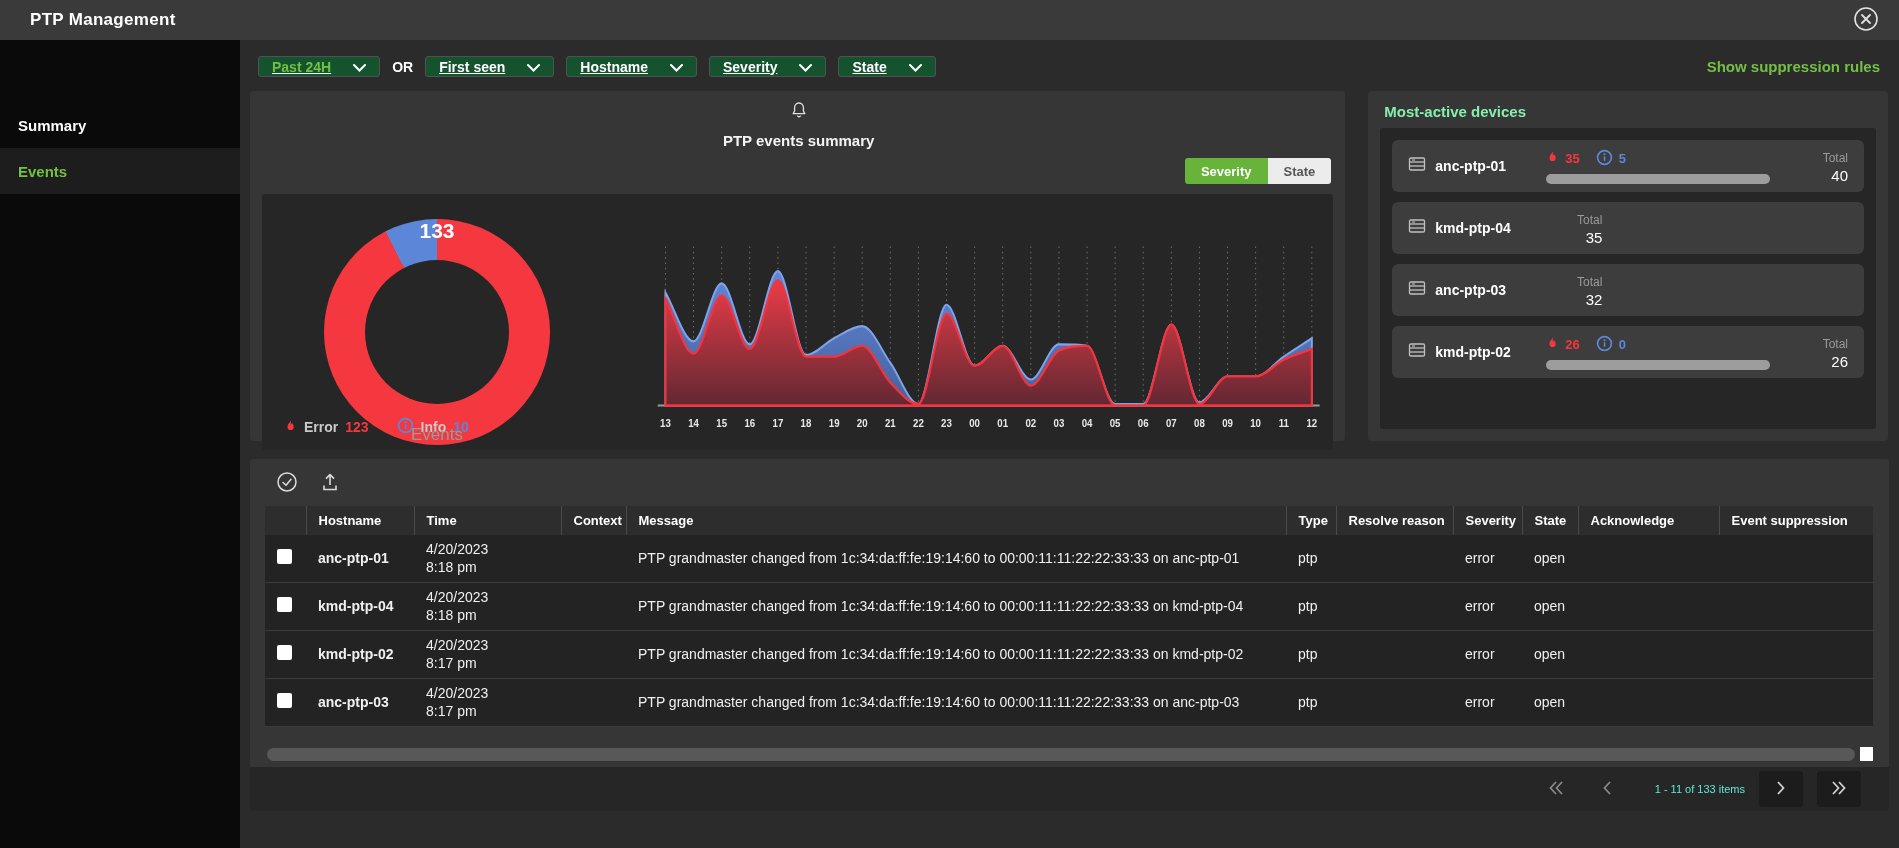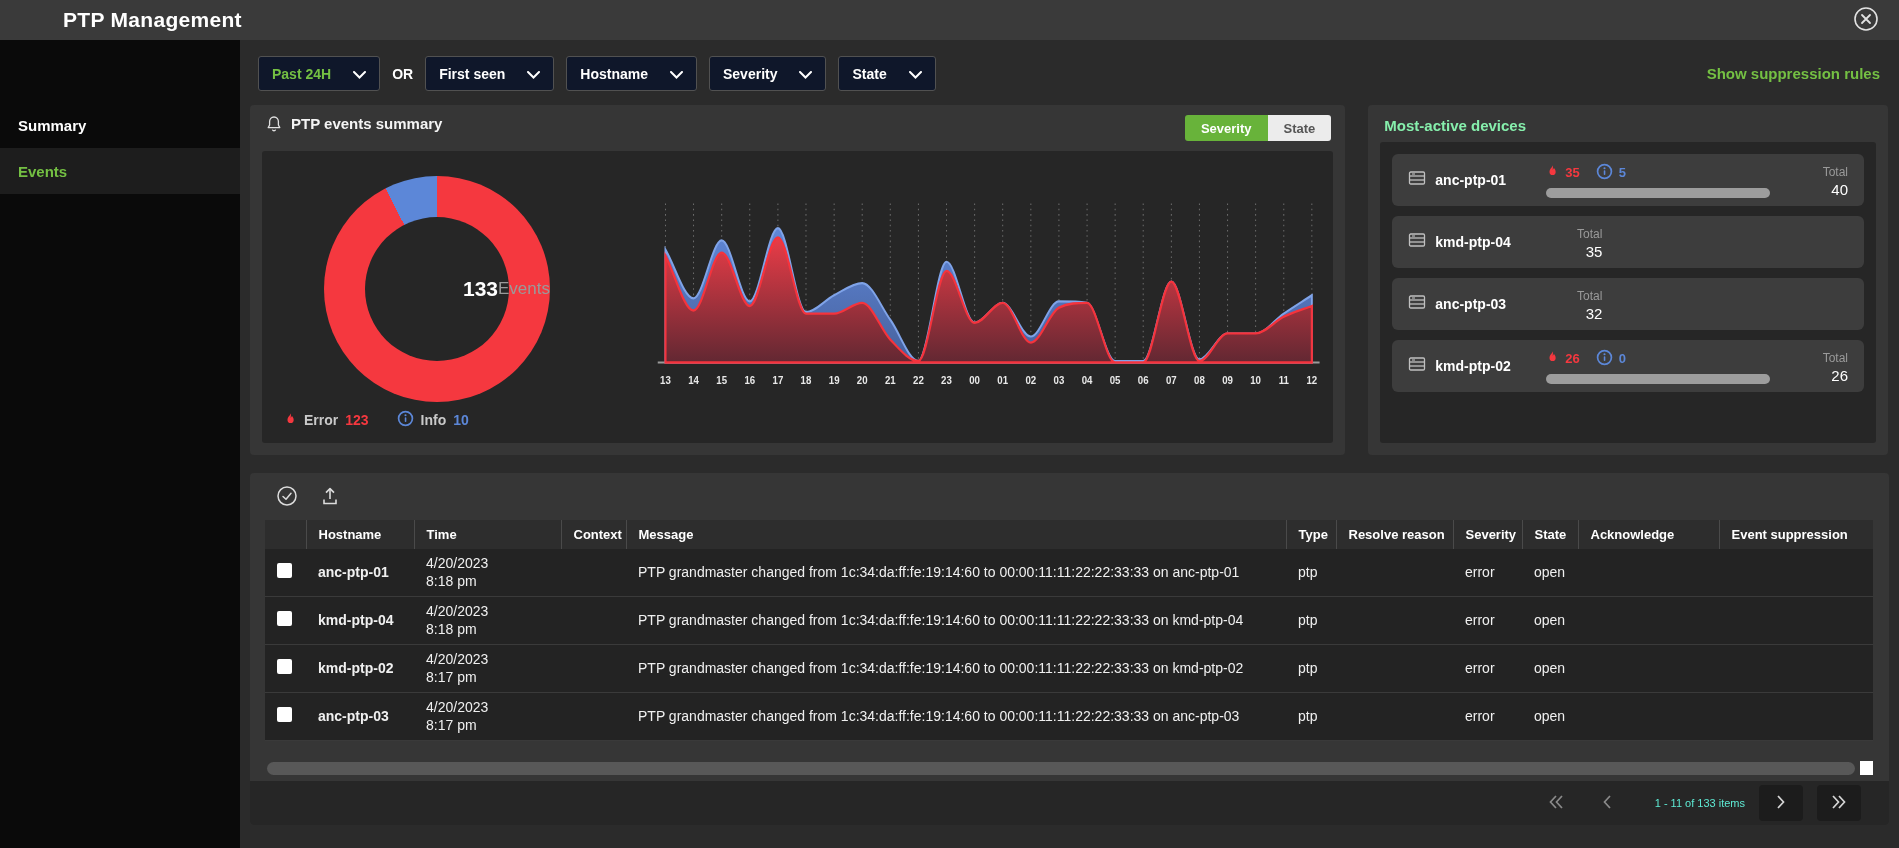"PTP Management" .hdr h1 { font-size: 21px -> 17px; margin-left: 33px -> none }
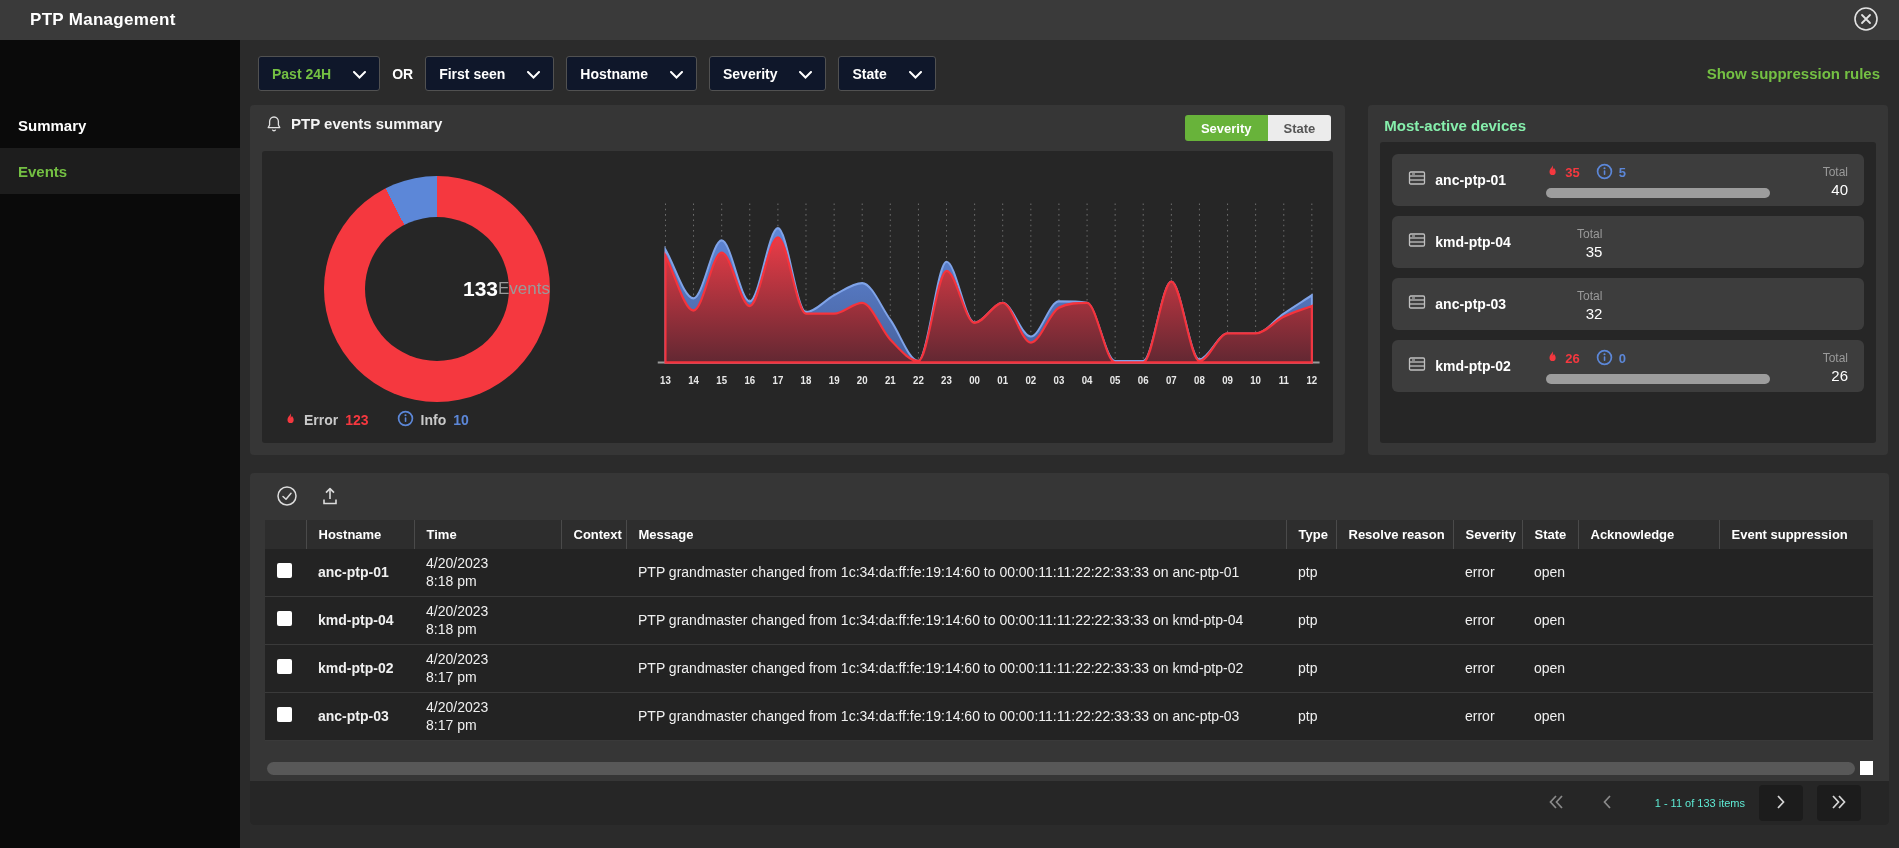"Past 24H" .fbtn { background: #0f172a -> #14532d; height: 35px -> 21px; text-decoration: none -> underline }
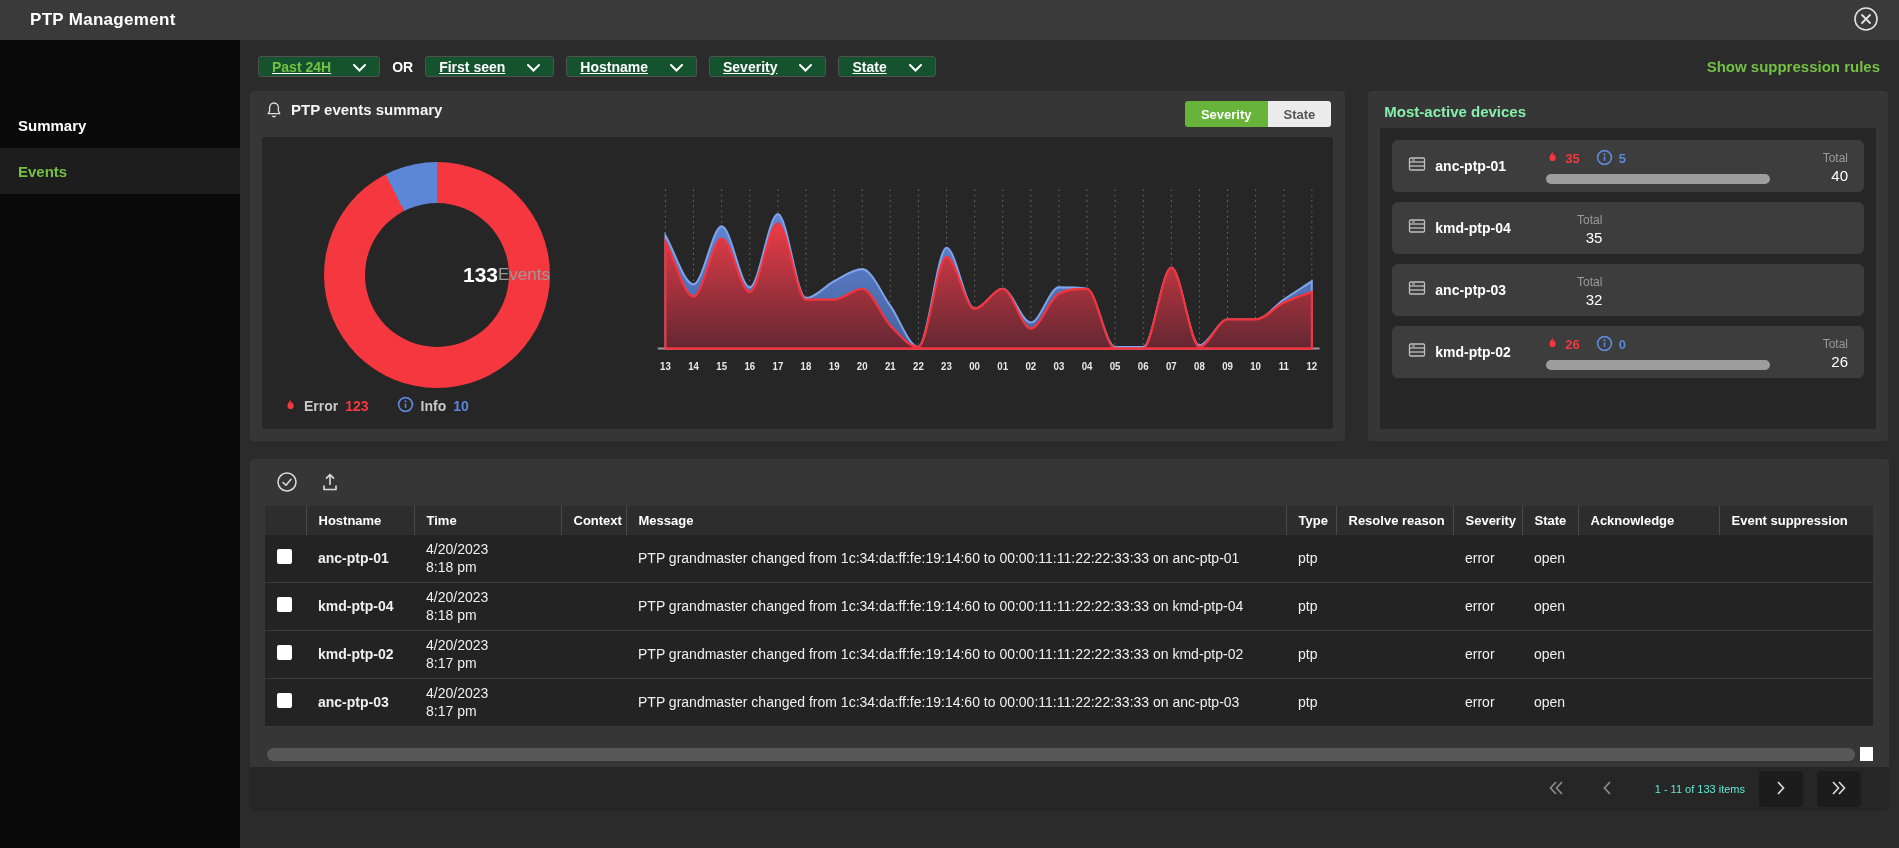"PTP events summary" .panel-head { align-items: flex-start -> center; flex-direction: none -> column }
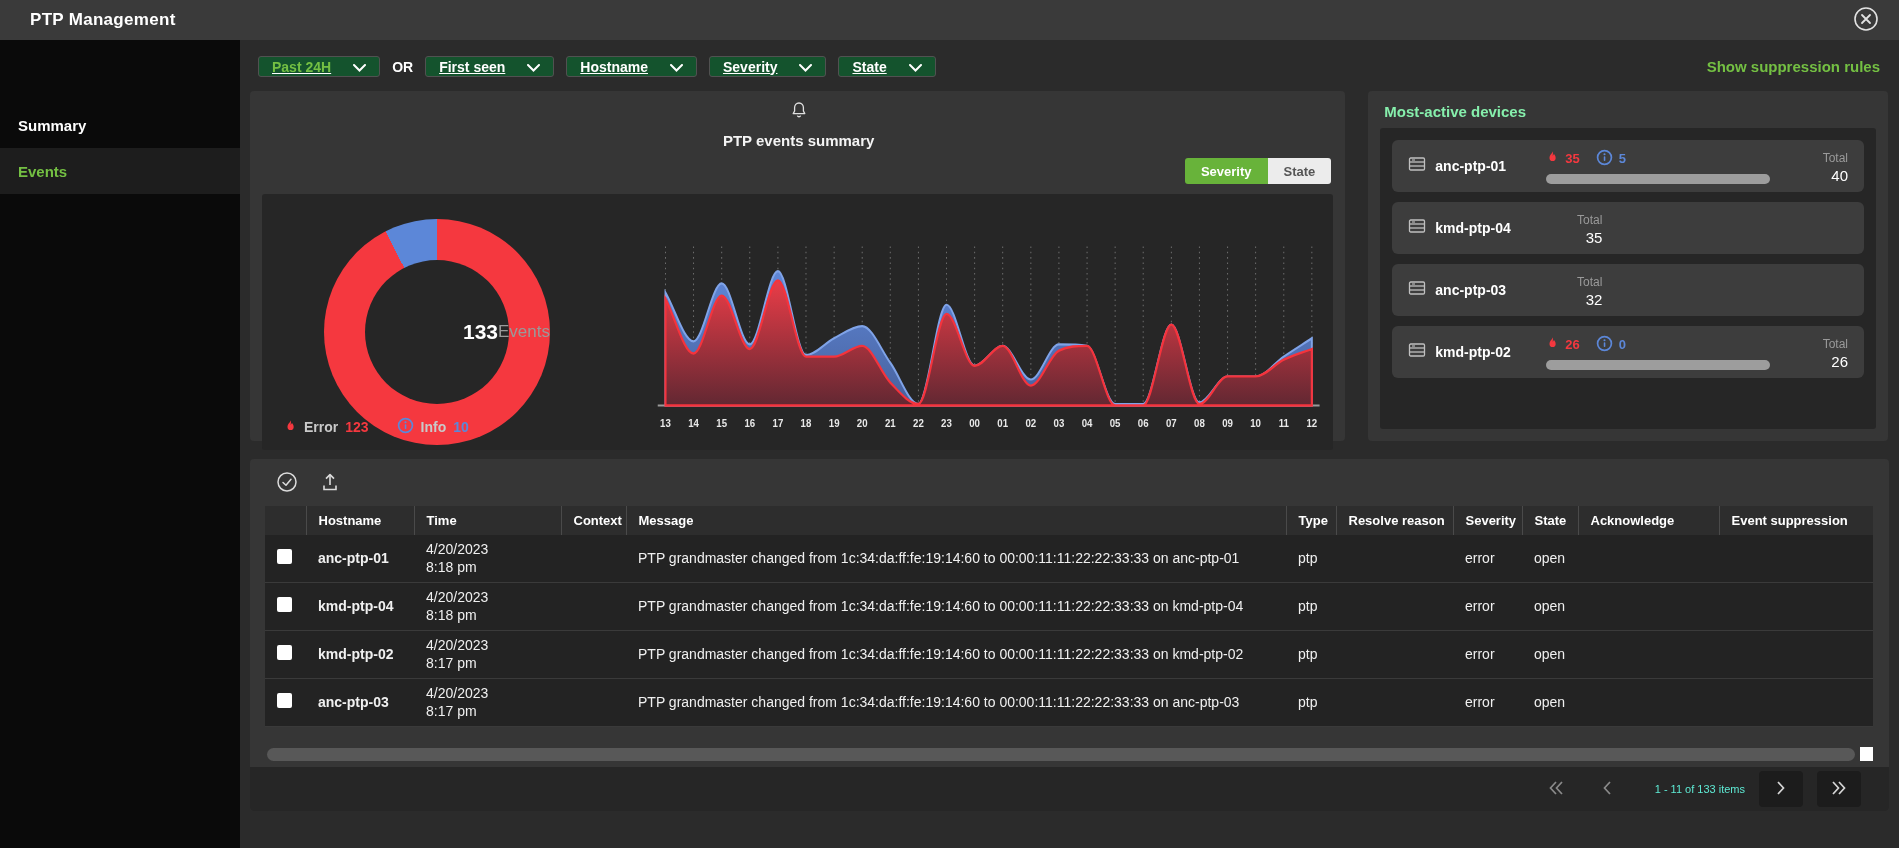"133" .donut-center { flex-direction: row -> column; justify-content: flex-end -> space-between }
